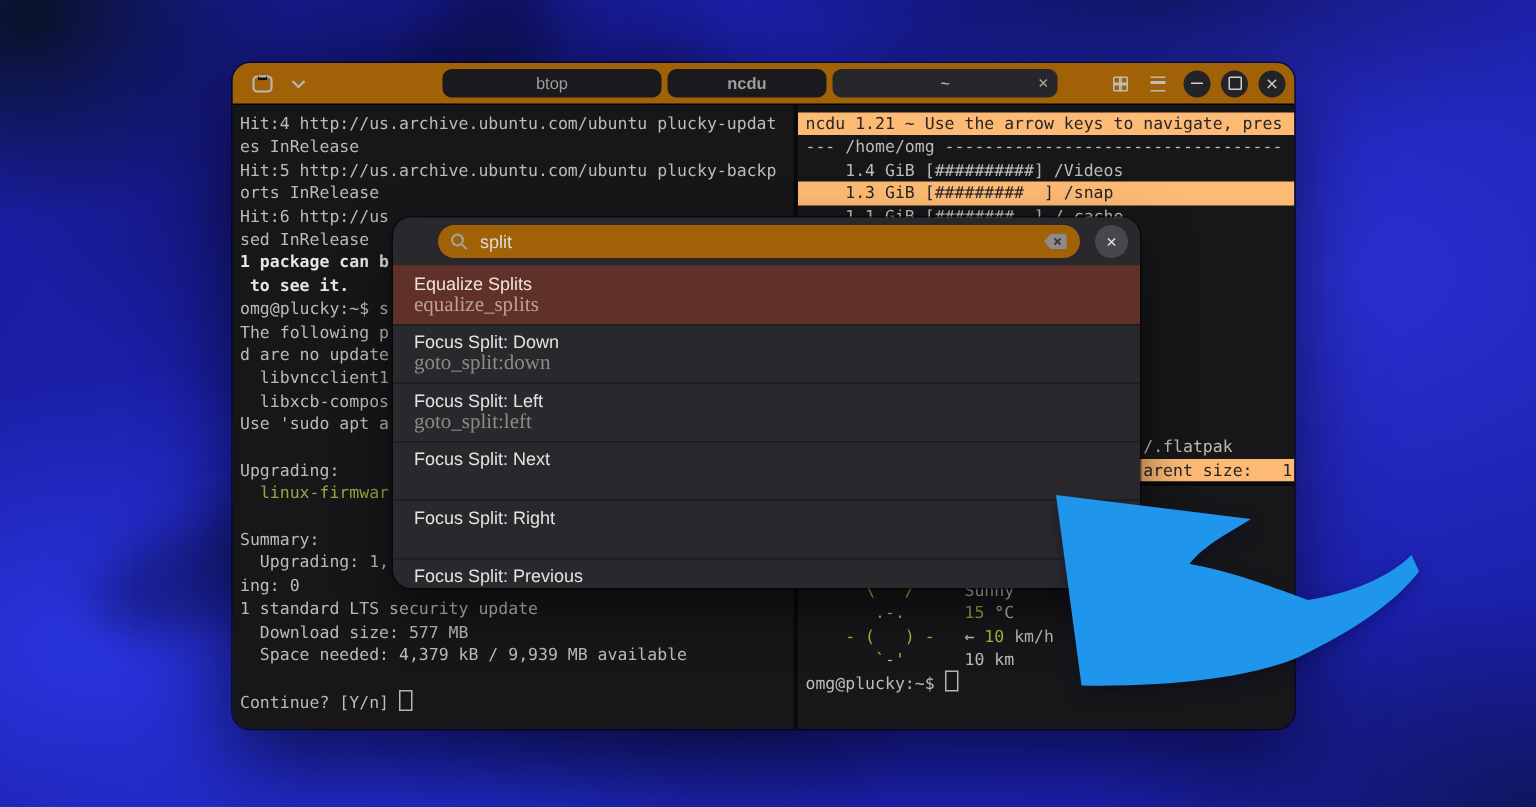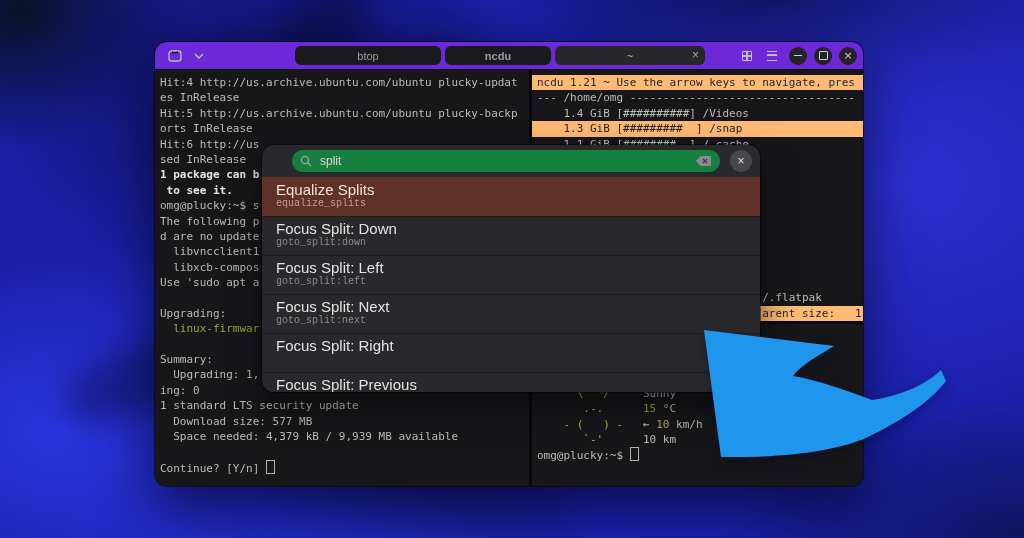"btop" .titlebar { background: #6d28d9 -> #a16207 }
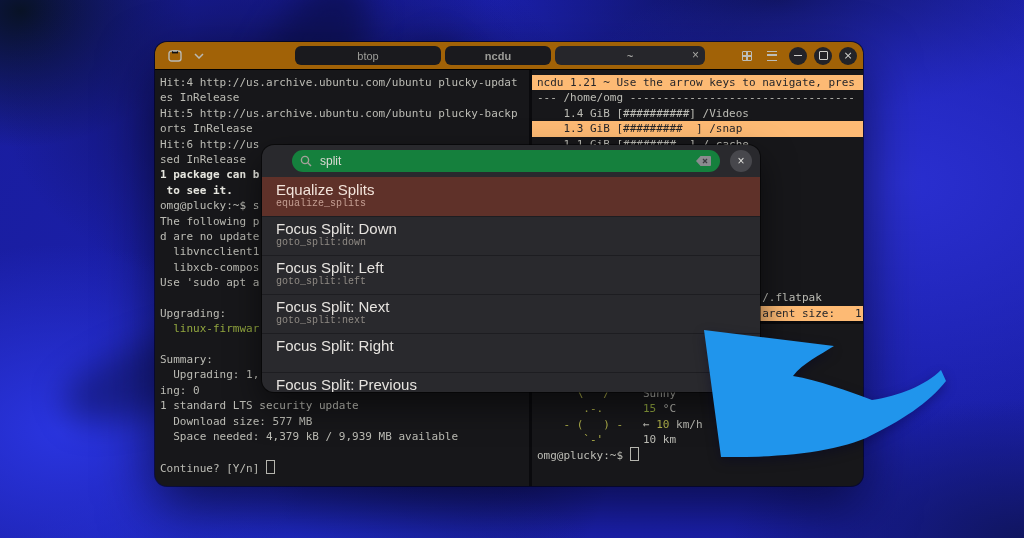"split" .search-field { background: #15803d -> #a16207 }
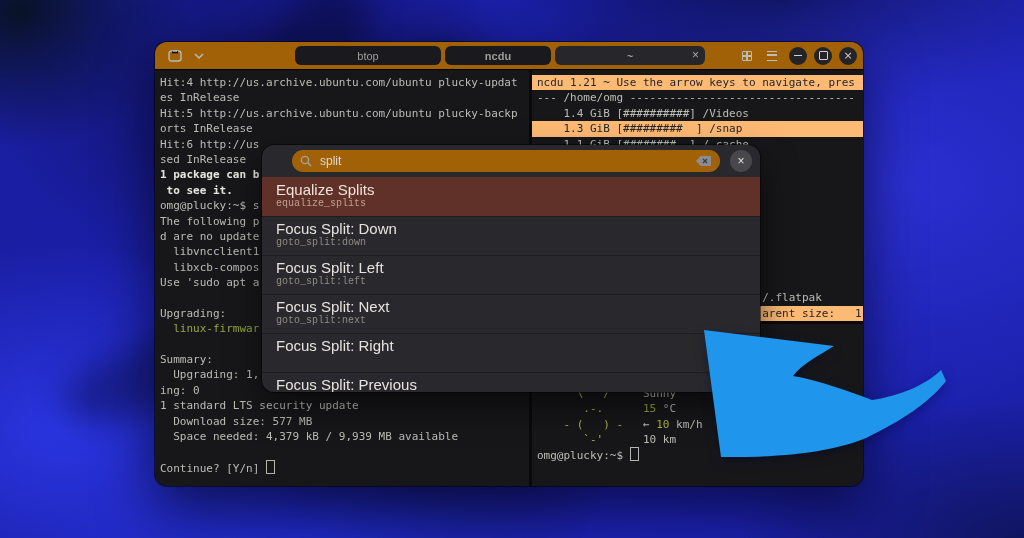"Equalize Splits" .pal-item .t { font-size: 15px -> 12px }
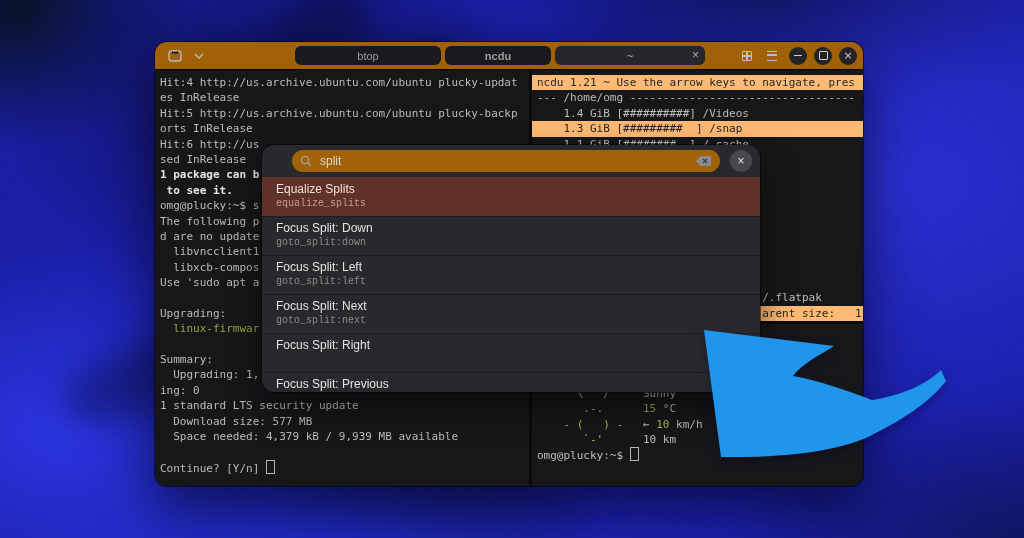"equalize_splits" .pal-item .c { font-family: Liberation Mono, monospace -> Liberation Serif, serif; font-size: 10px -> 14px }
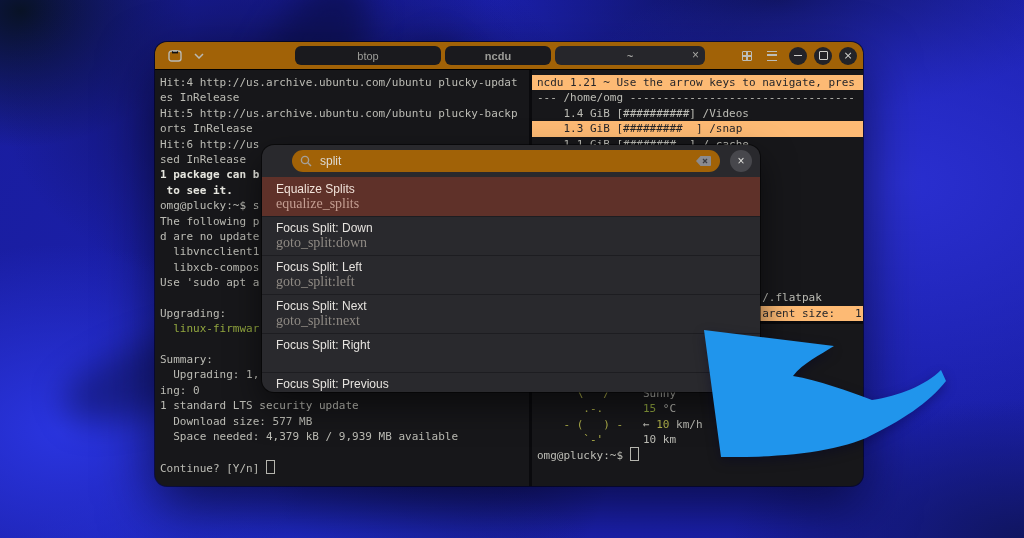"goto_split:next" div.c { html: <div>goto_split:next</div> -> none }
